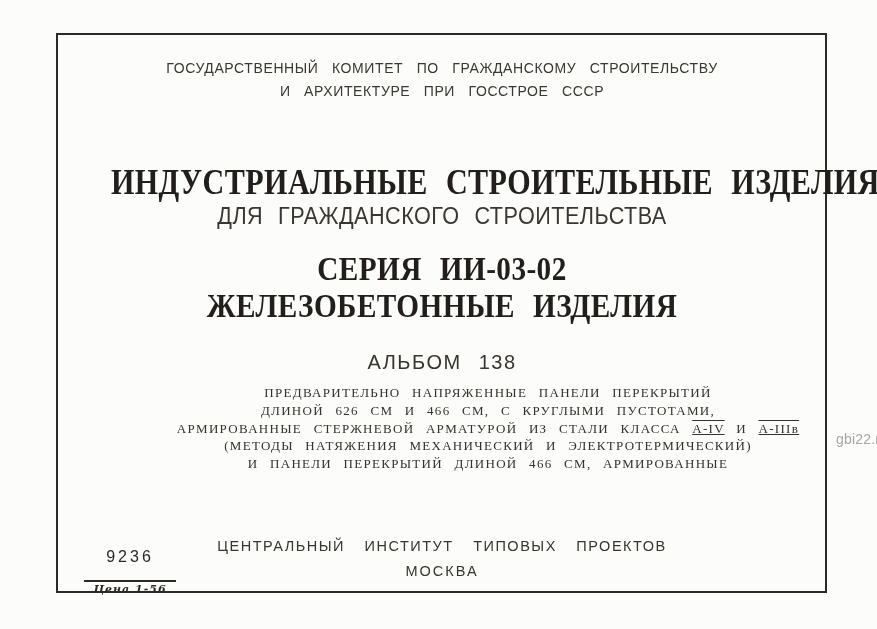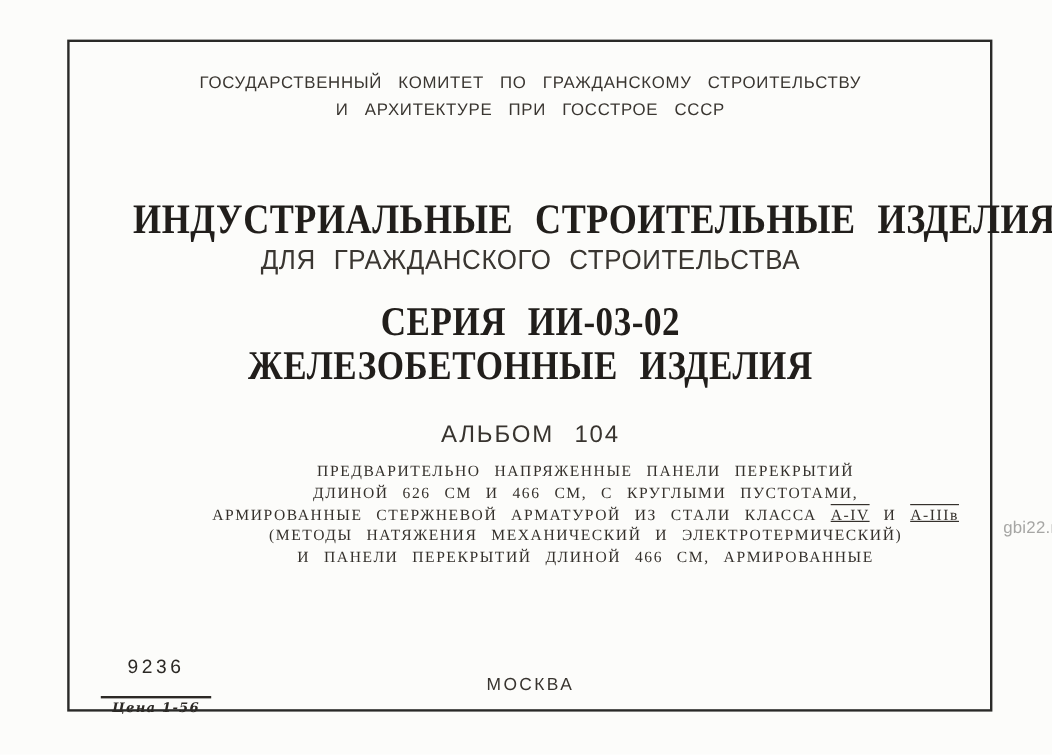"АЛЬБОМ 104" div.cline { text: 104 -> 138 }
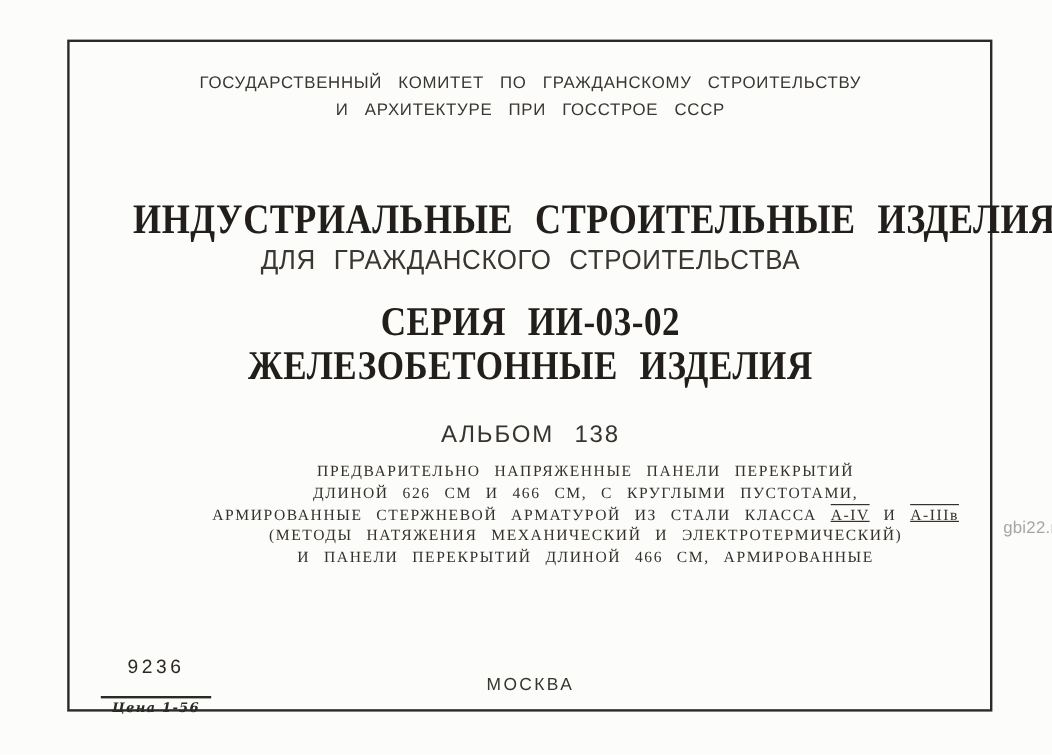"ЦЕНТРАЛЬНЫЙ ИНСТИТУТ ТИПОВЫХ ПРОЕКТОВ" div.cline { html: none -> <div>ЦЕНТРАЛЬНЫЙ ИНСТИТУТ ТИПОВЫХ ПРОЕКТОВ</div> }
